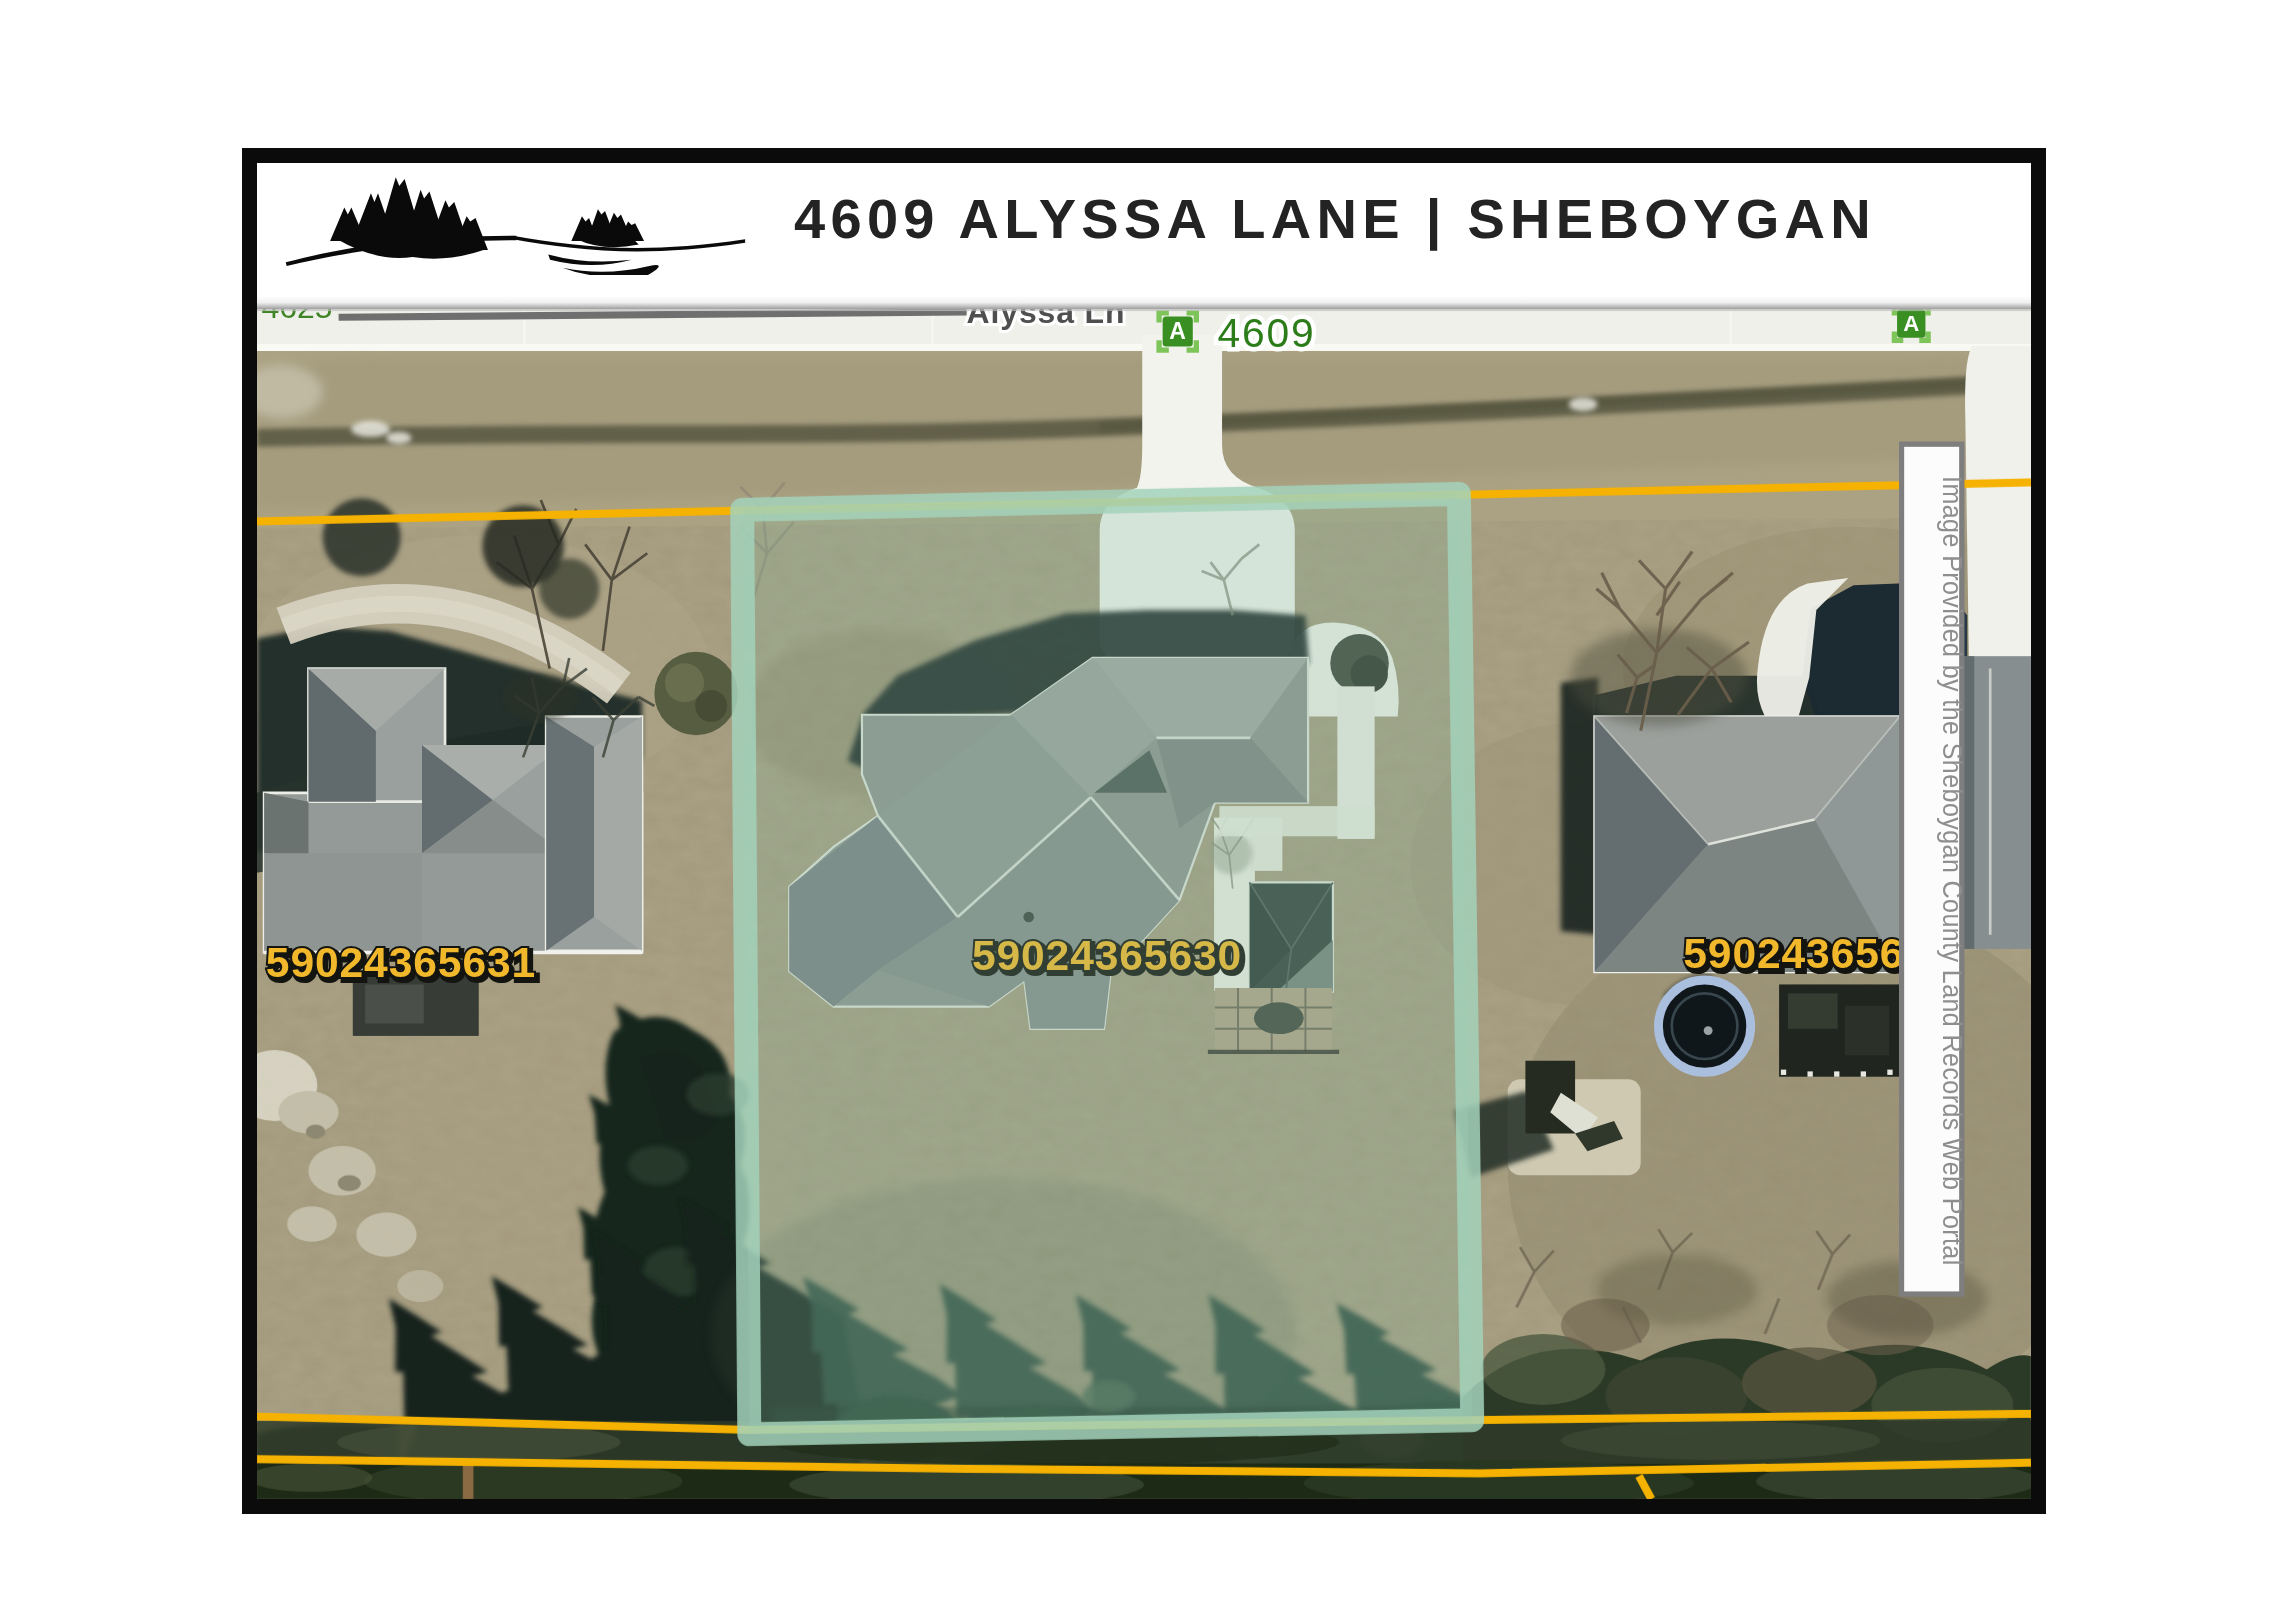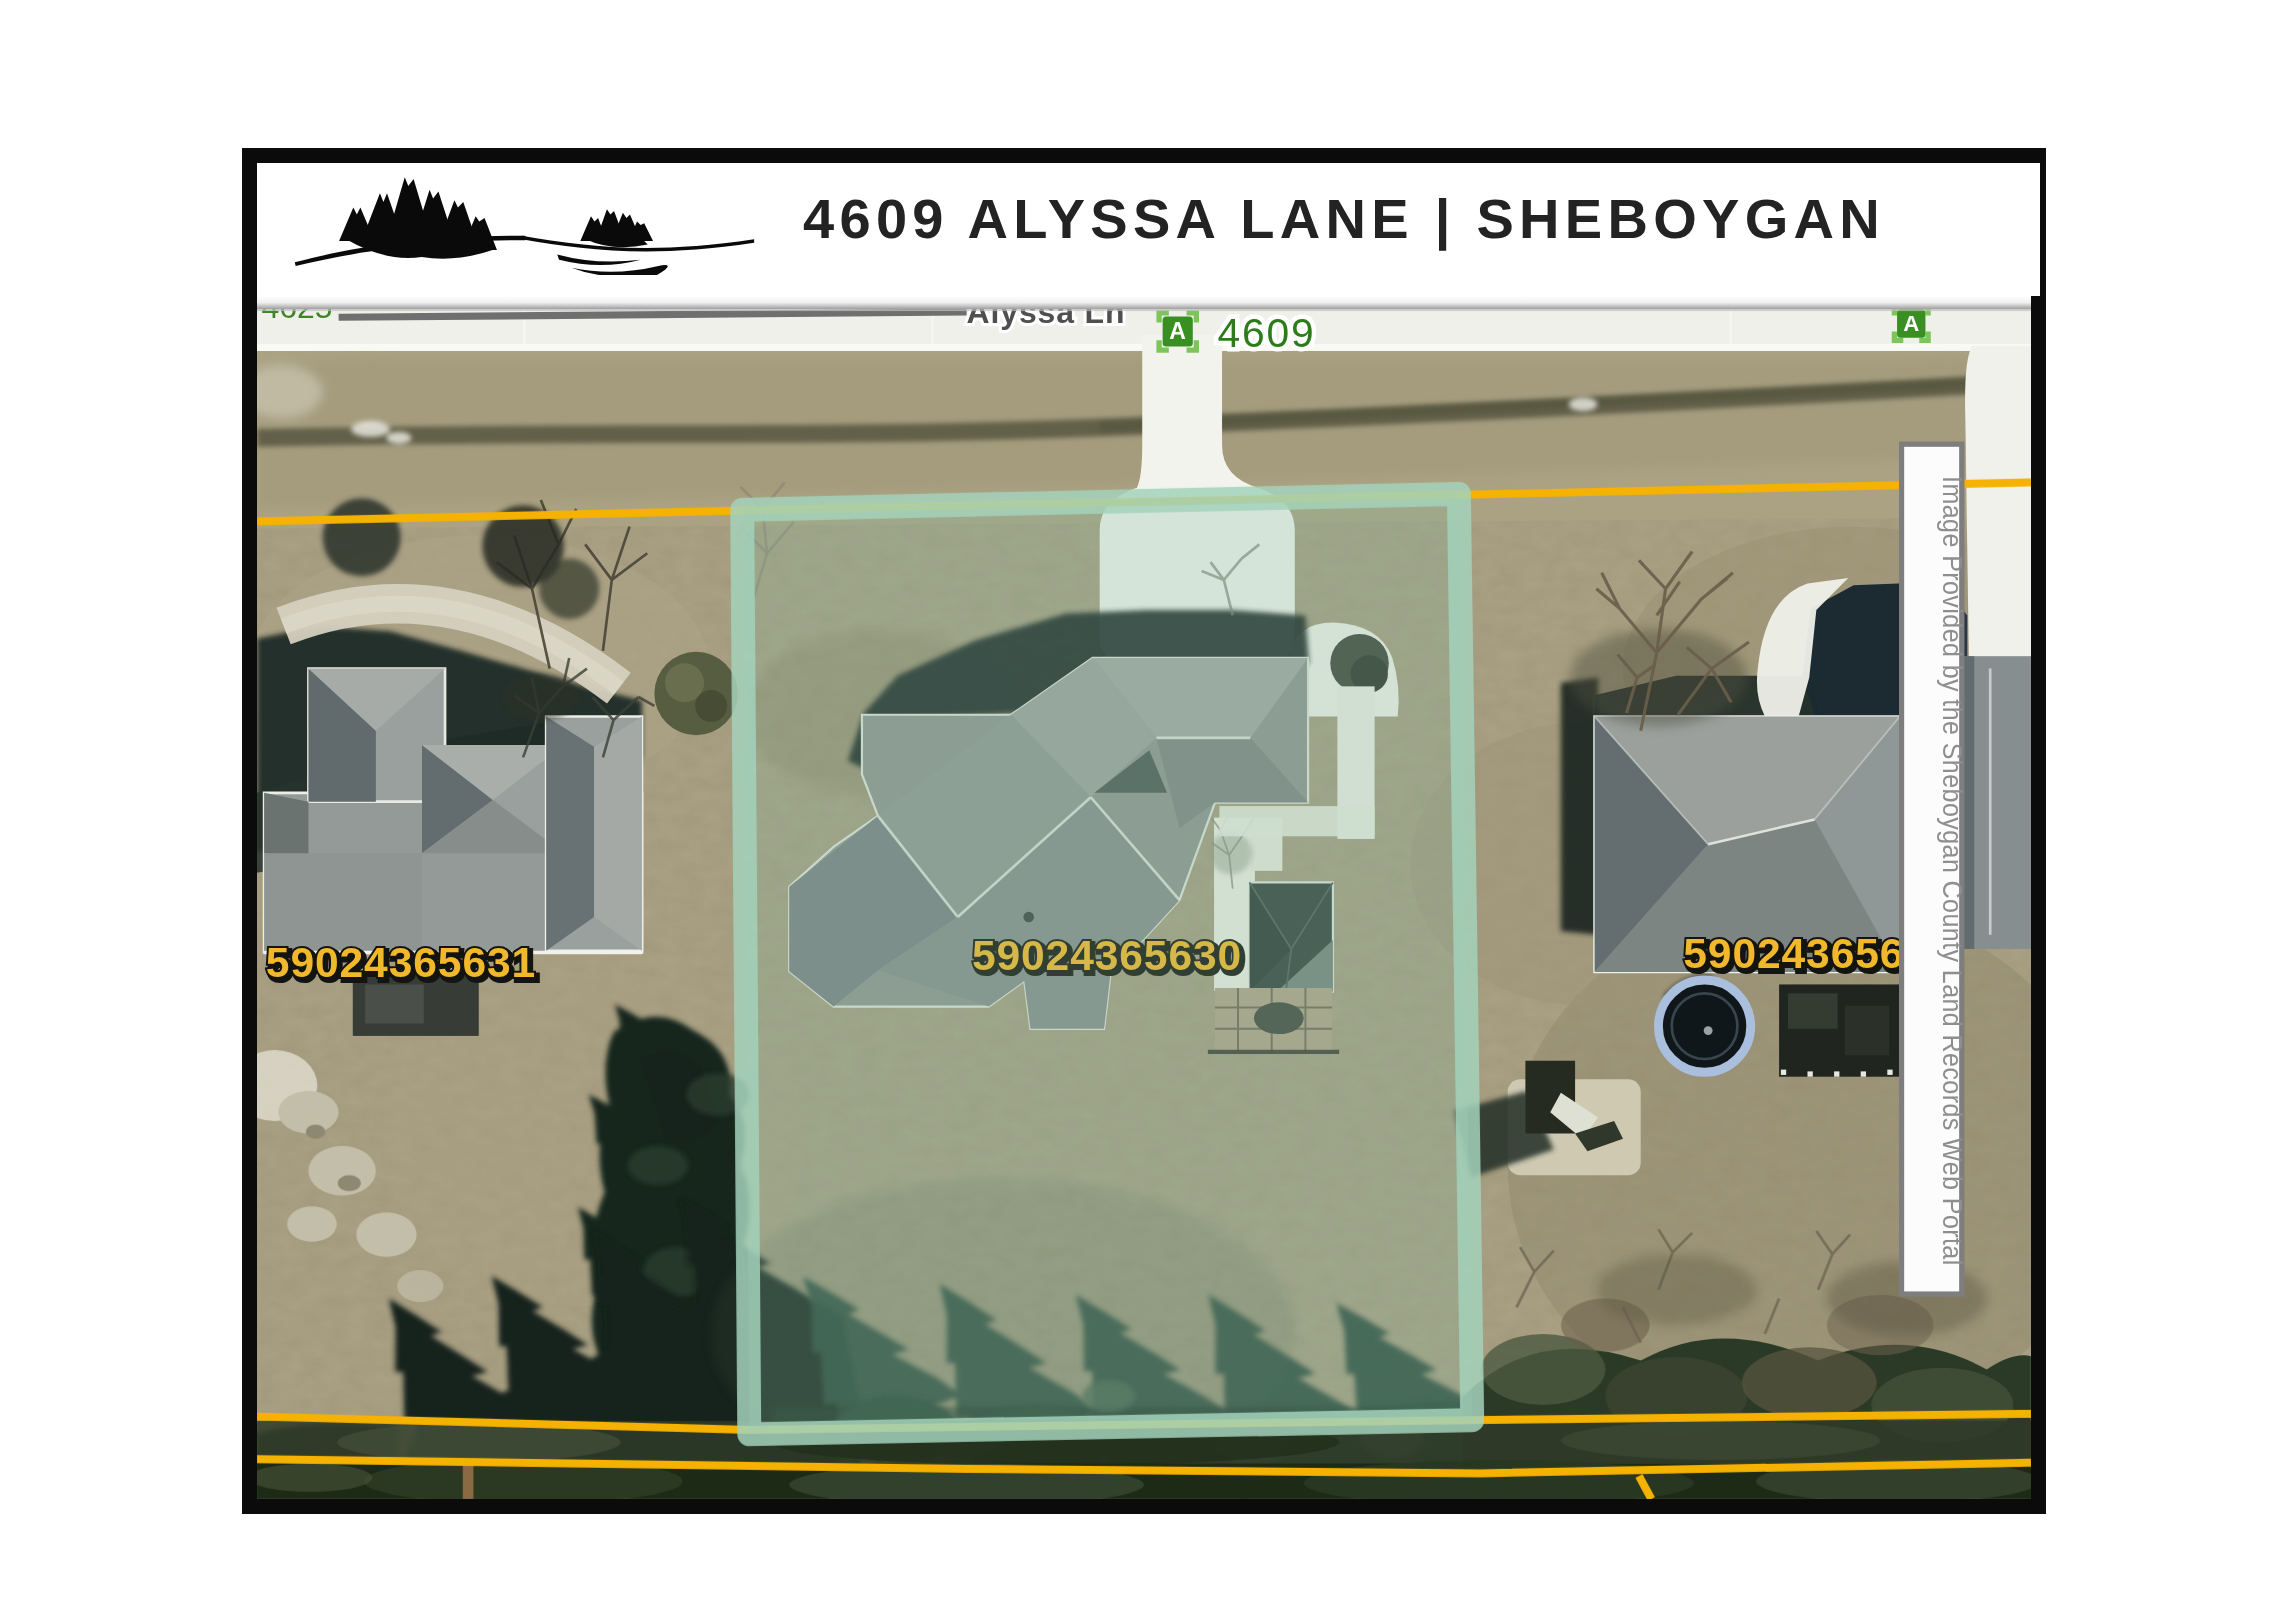"4609 ALYSSA LANE | SHEBOYGAN" .header { left: 9px -> 0 }
